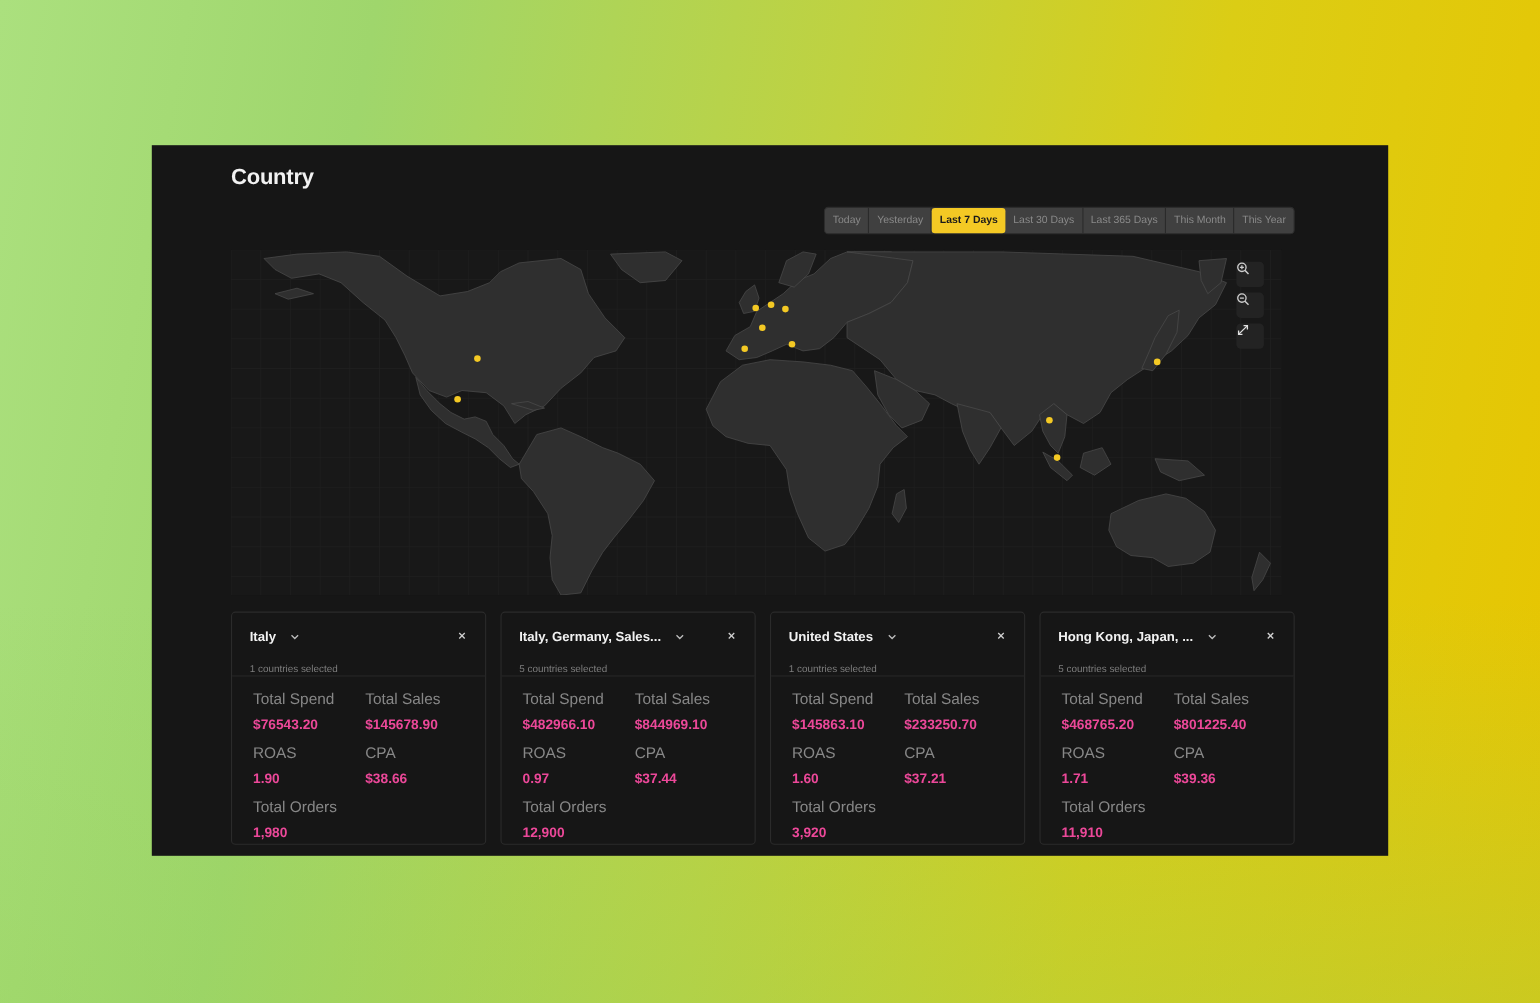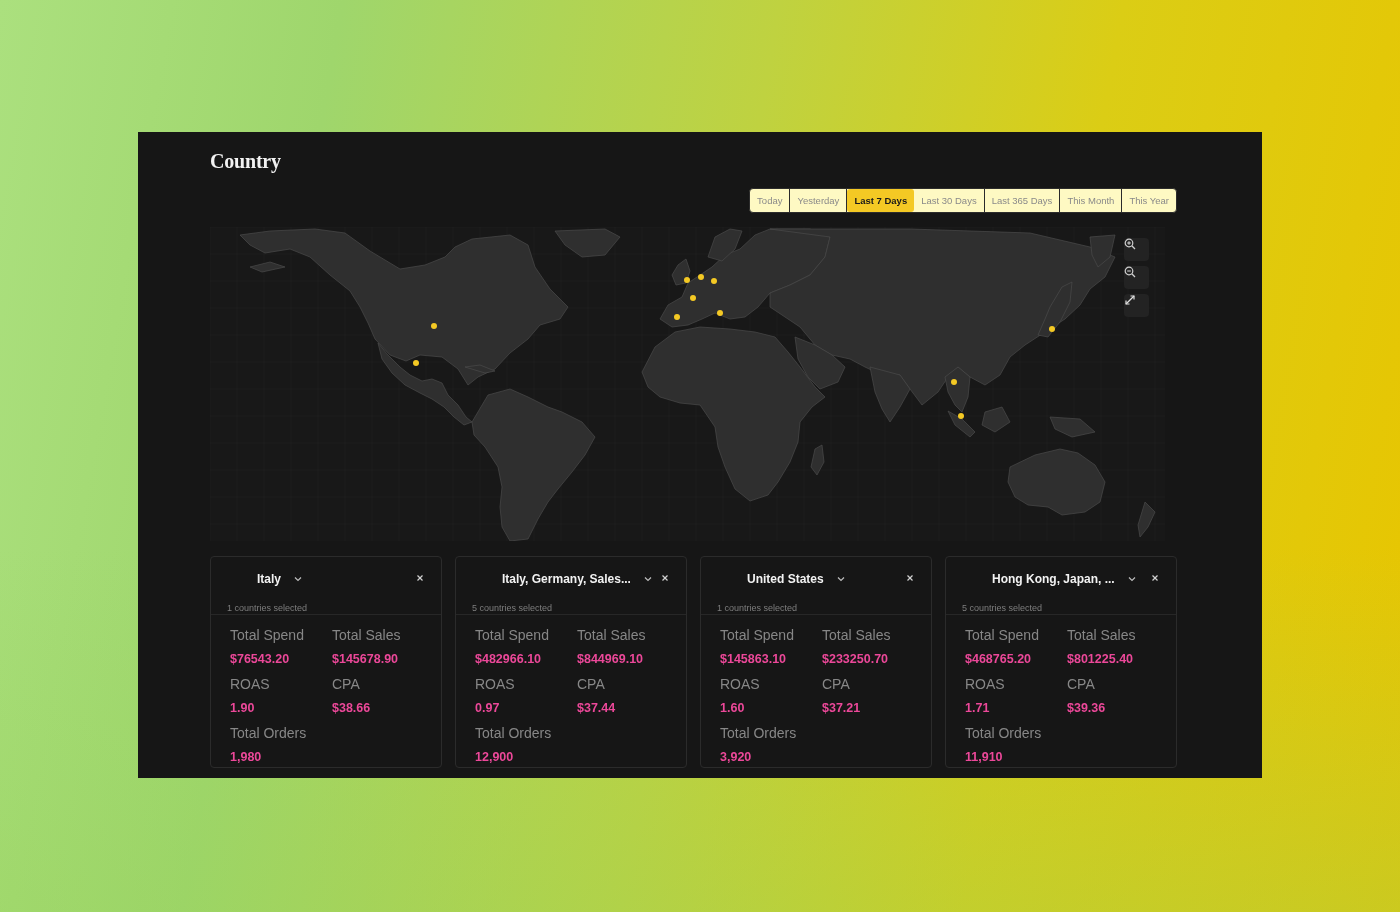"Country" .page-title { font-family: Liberation Serif, serif -> none }
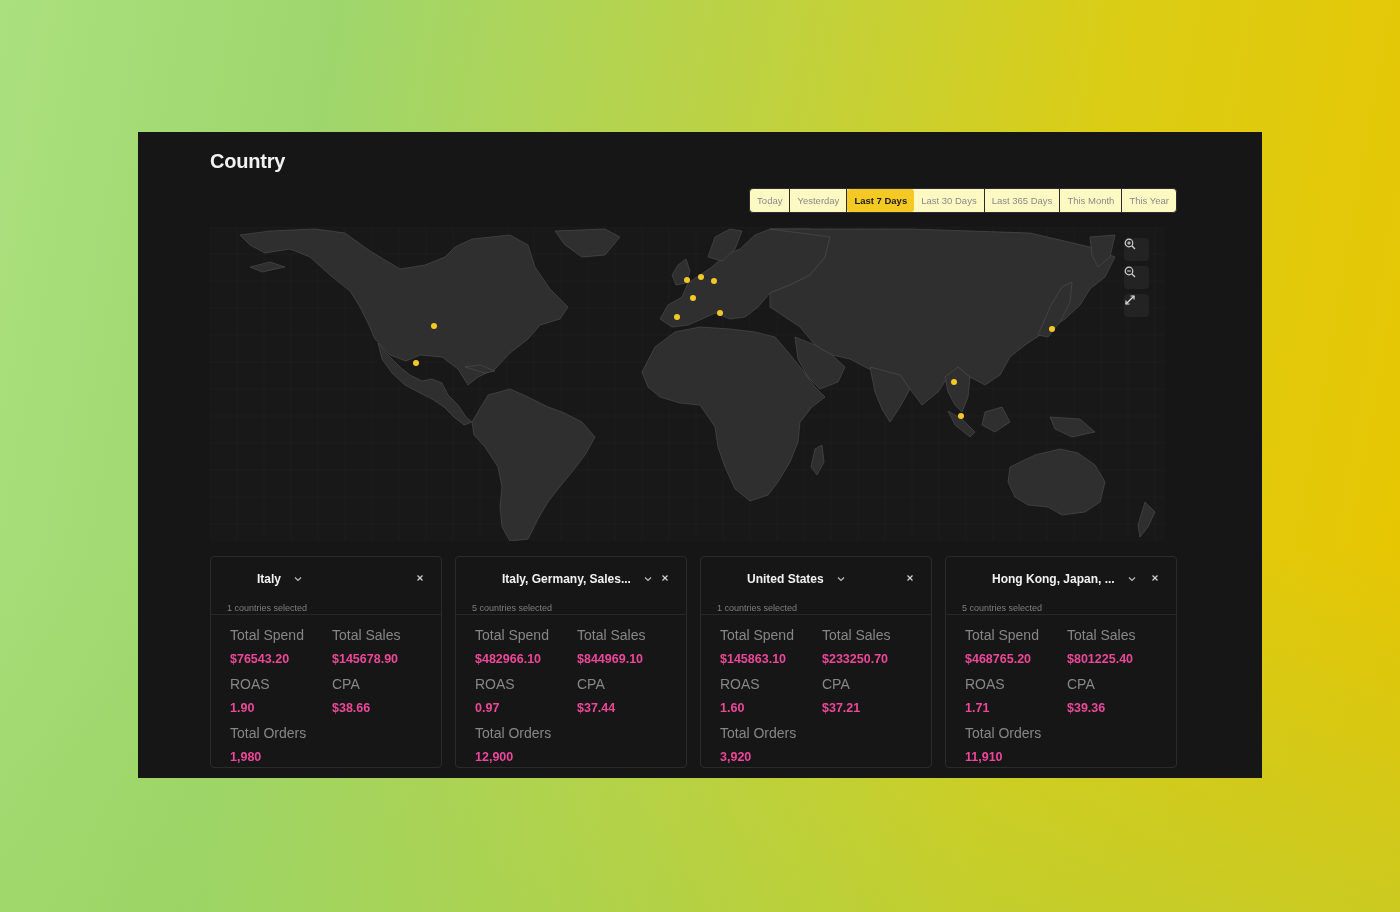"Today" .range-bar { background: #fef9c3 -> #404040 }
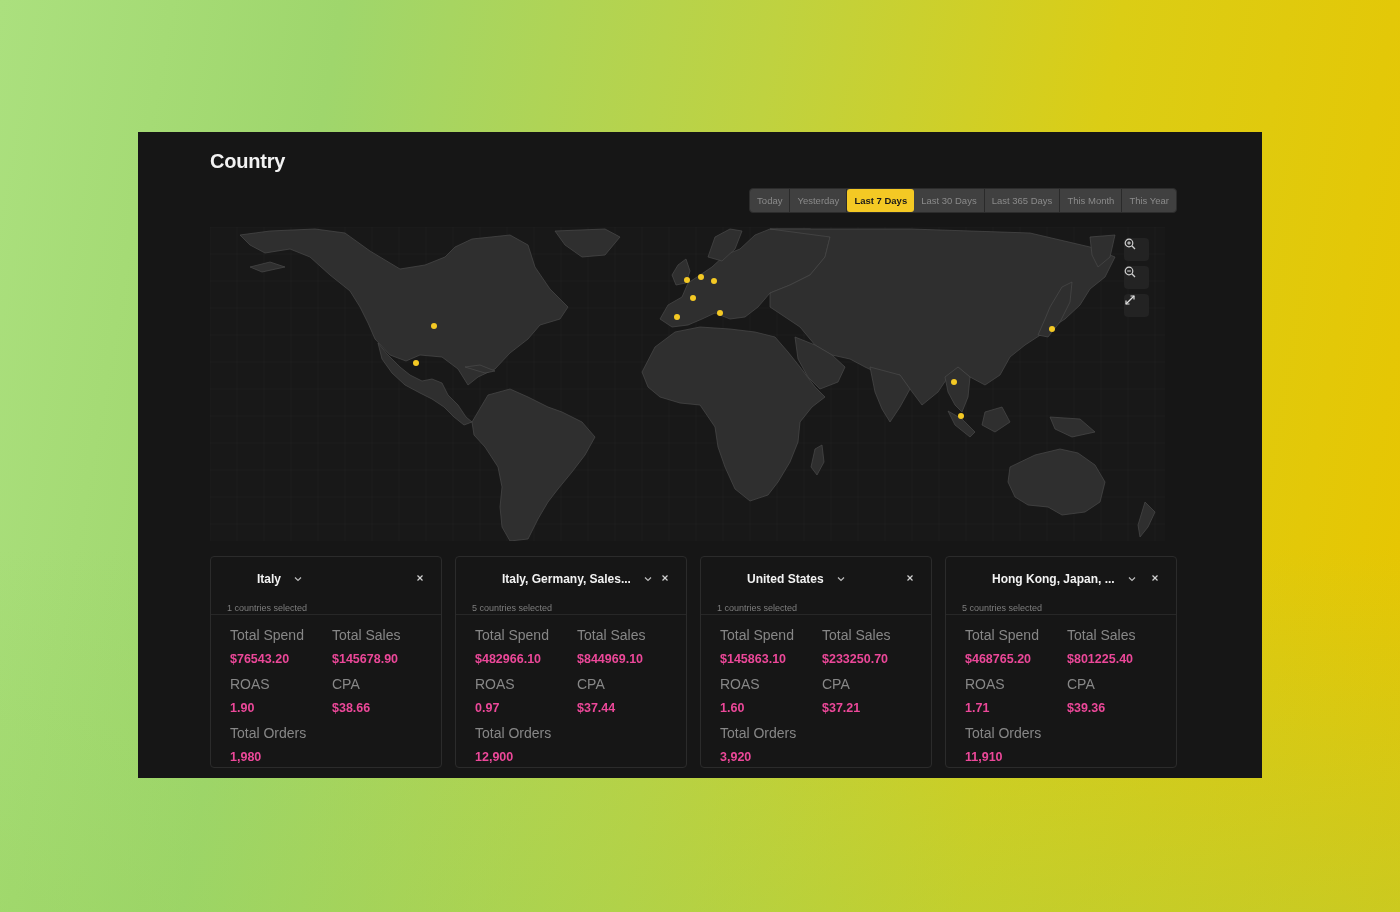"Italy" .card-title-row { margin-left: 30px -> none }
